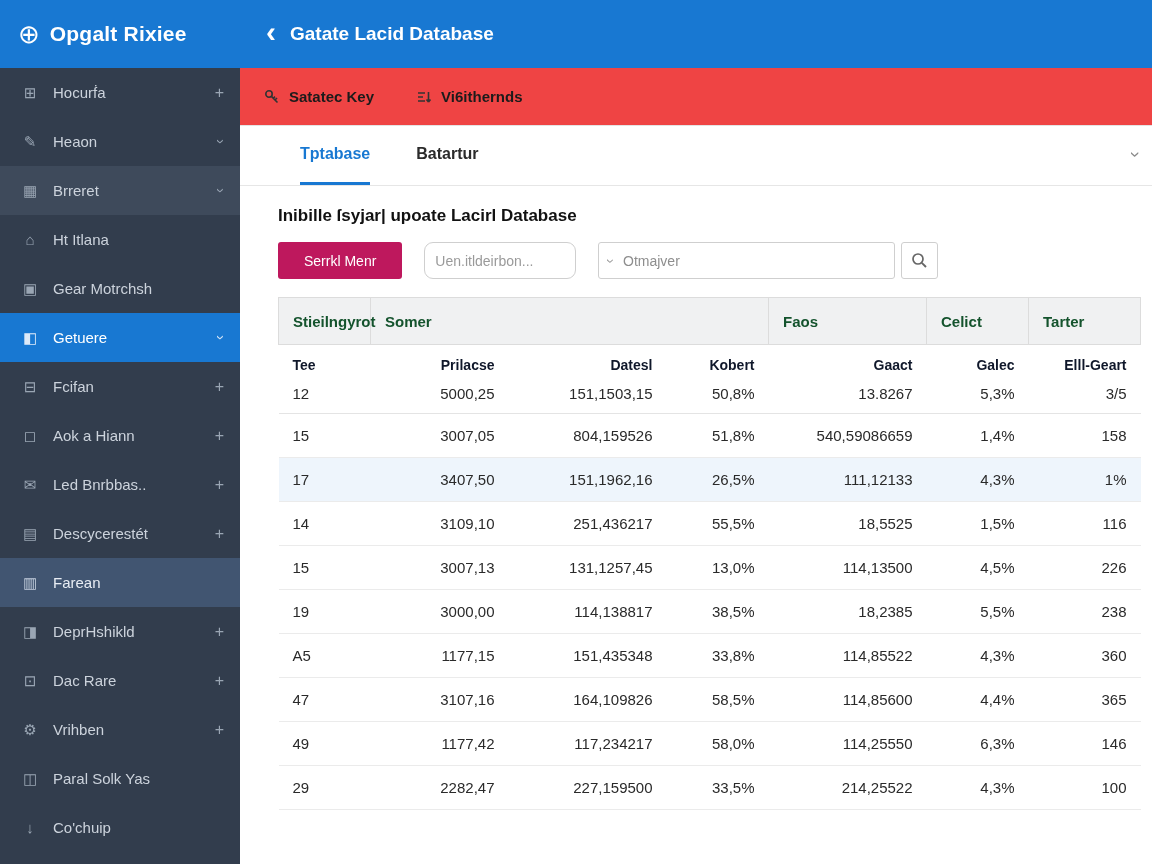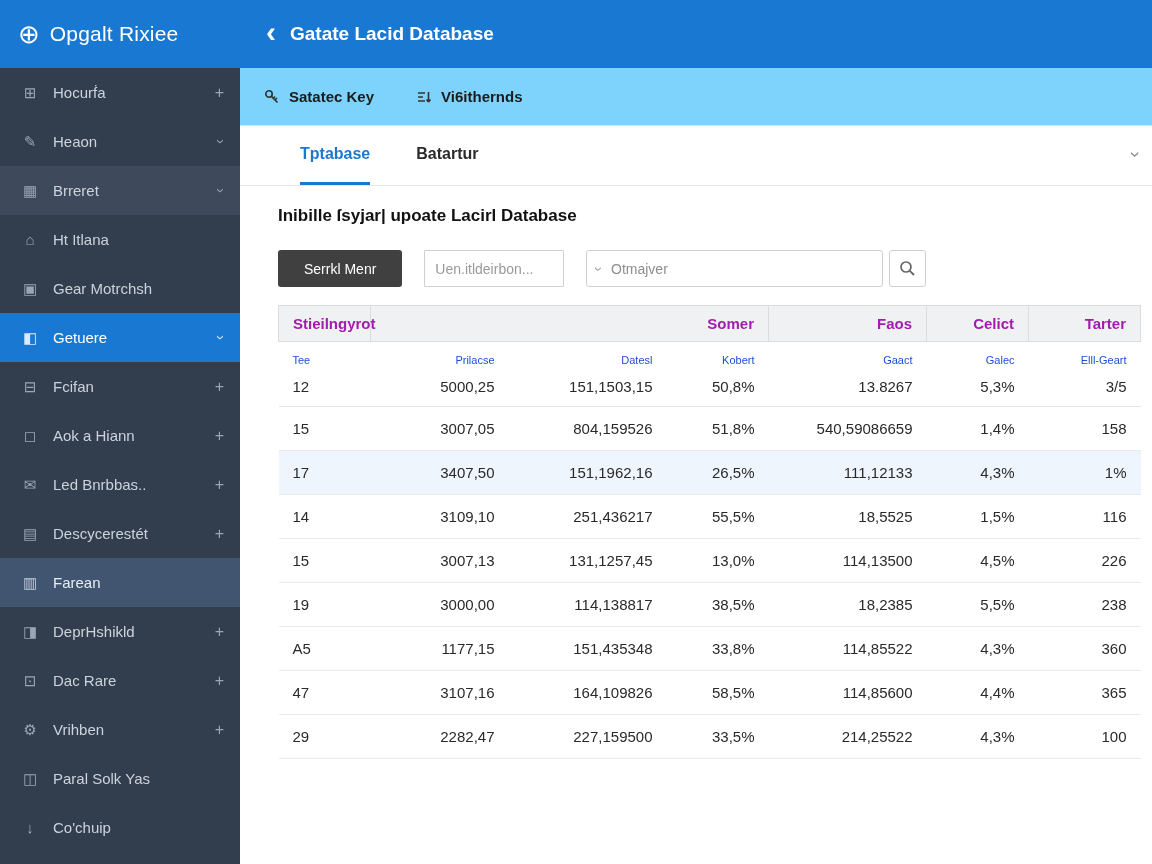"Opgalt Rixiee" .brand-text { font-weight: normal -> bold }
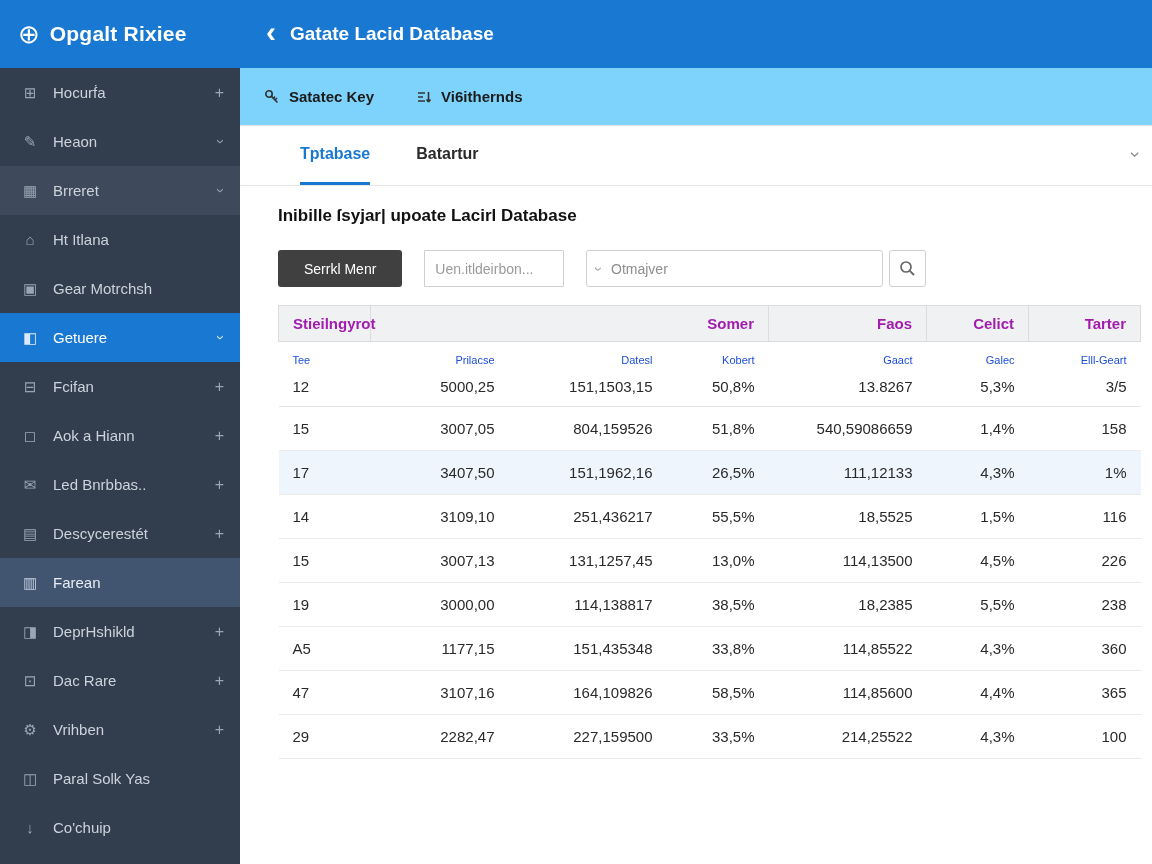"Satatec Key" .toolbar { background: #7dd3fc -> #ef4444 }
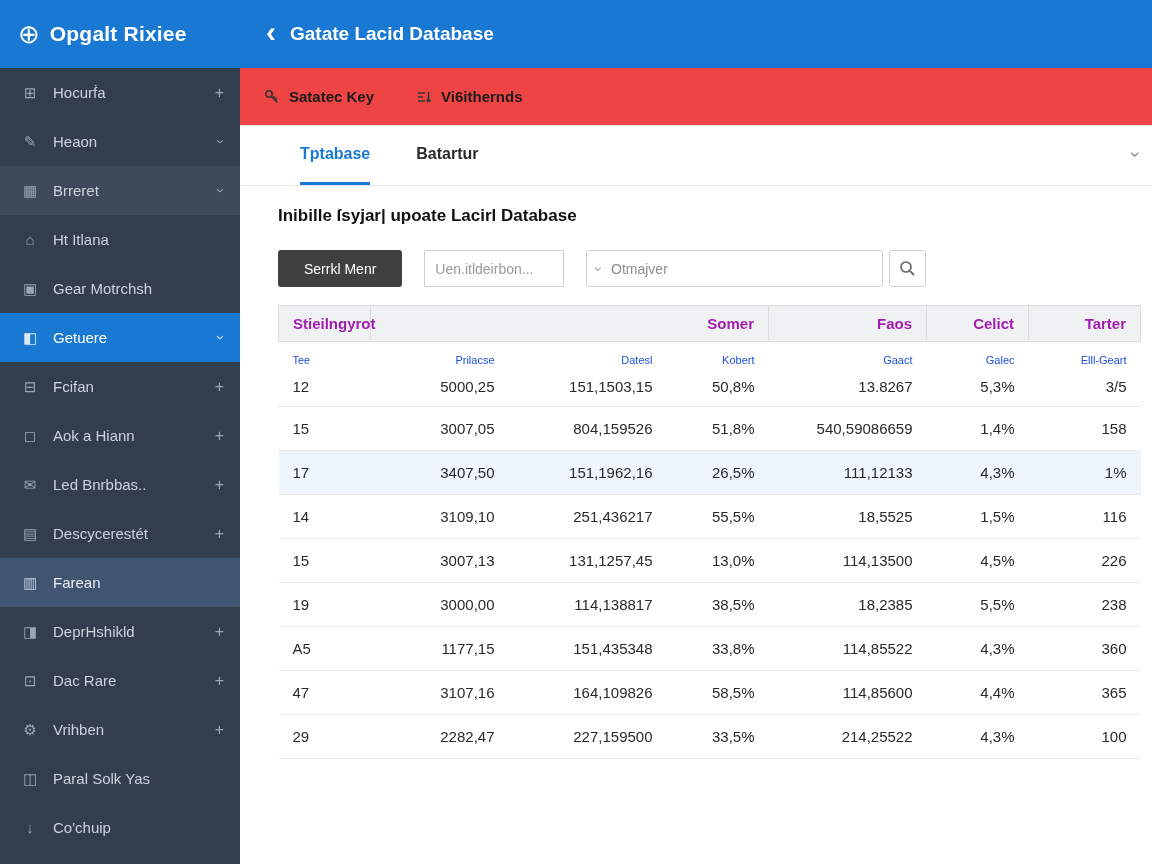"Inibille ſsyjar| upoate Lacirl Database" .section-title { margin-bottom: 24px -> 16px }
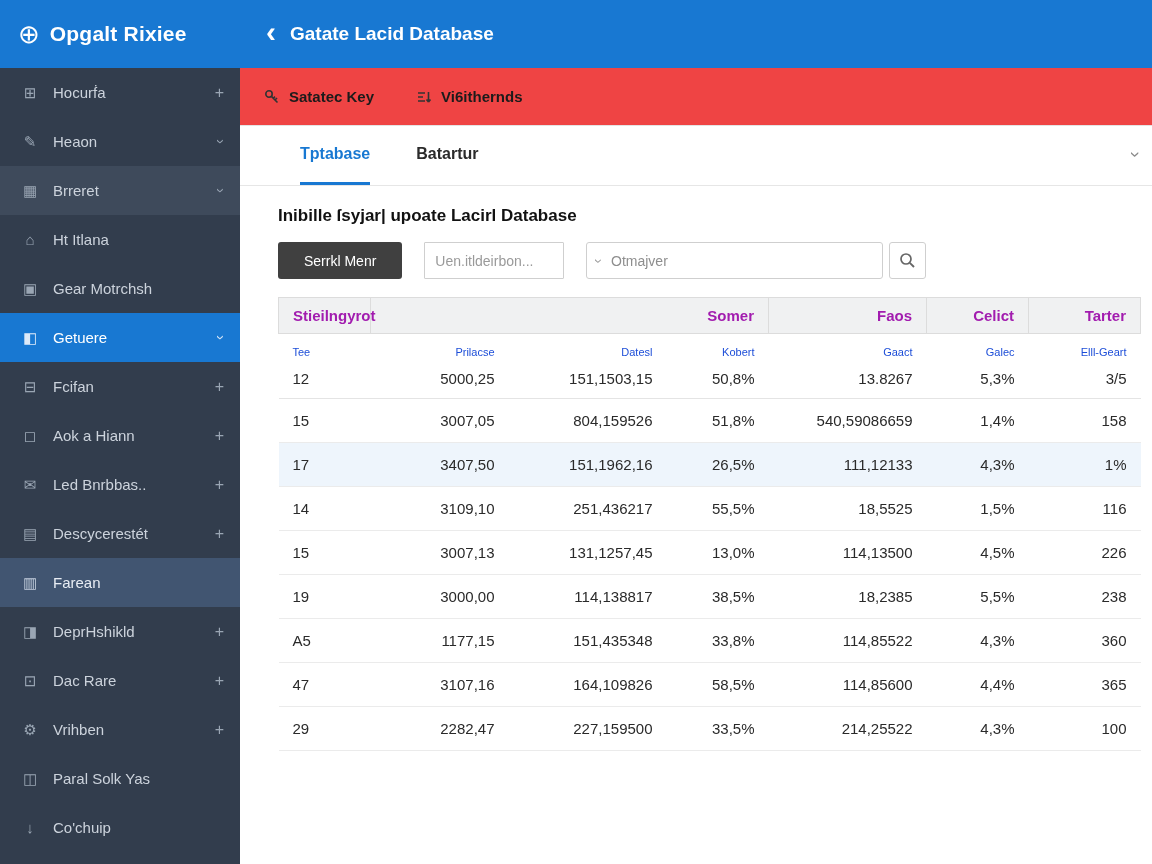"Serrkl Menr" .btn-primary { background: #404040 -> #be185d }
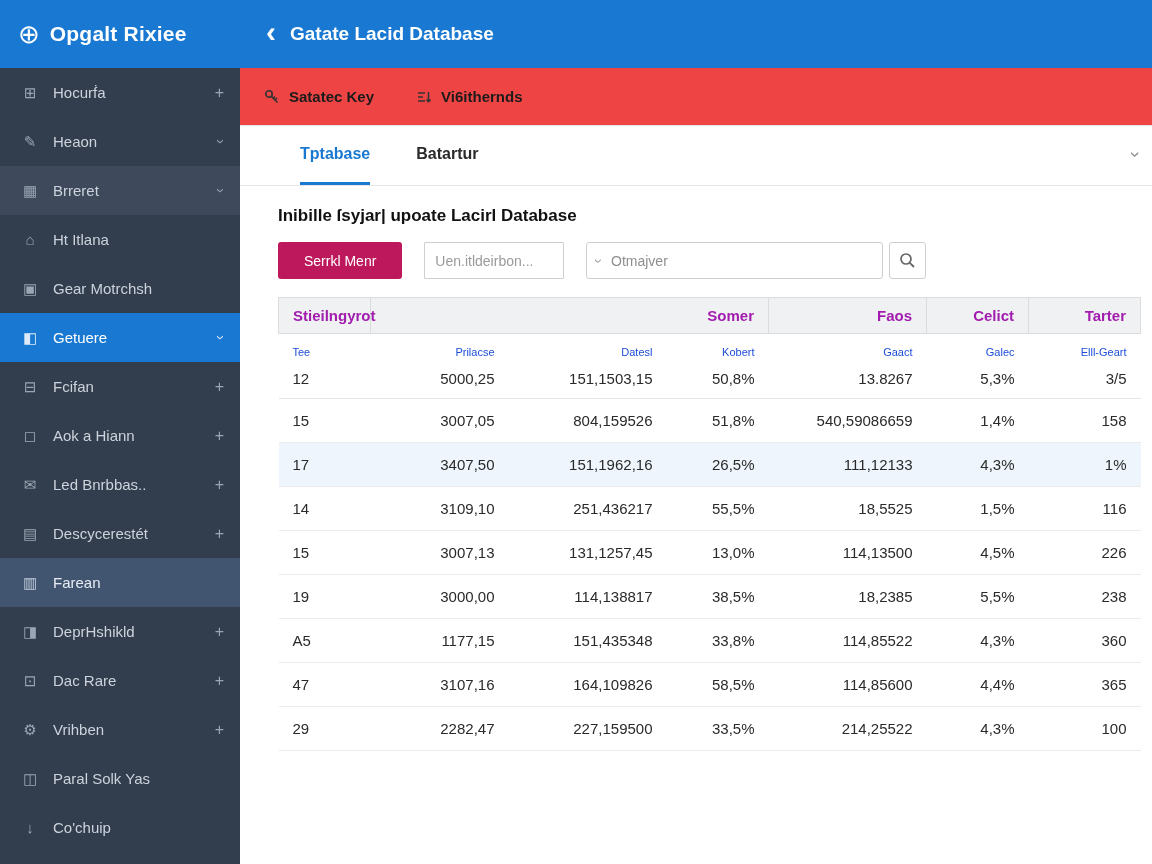"Uen.itldeirbon..." .text-input { border-radius: 1px -> 9px; width: 140px -> 152px }
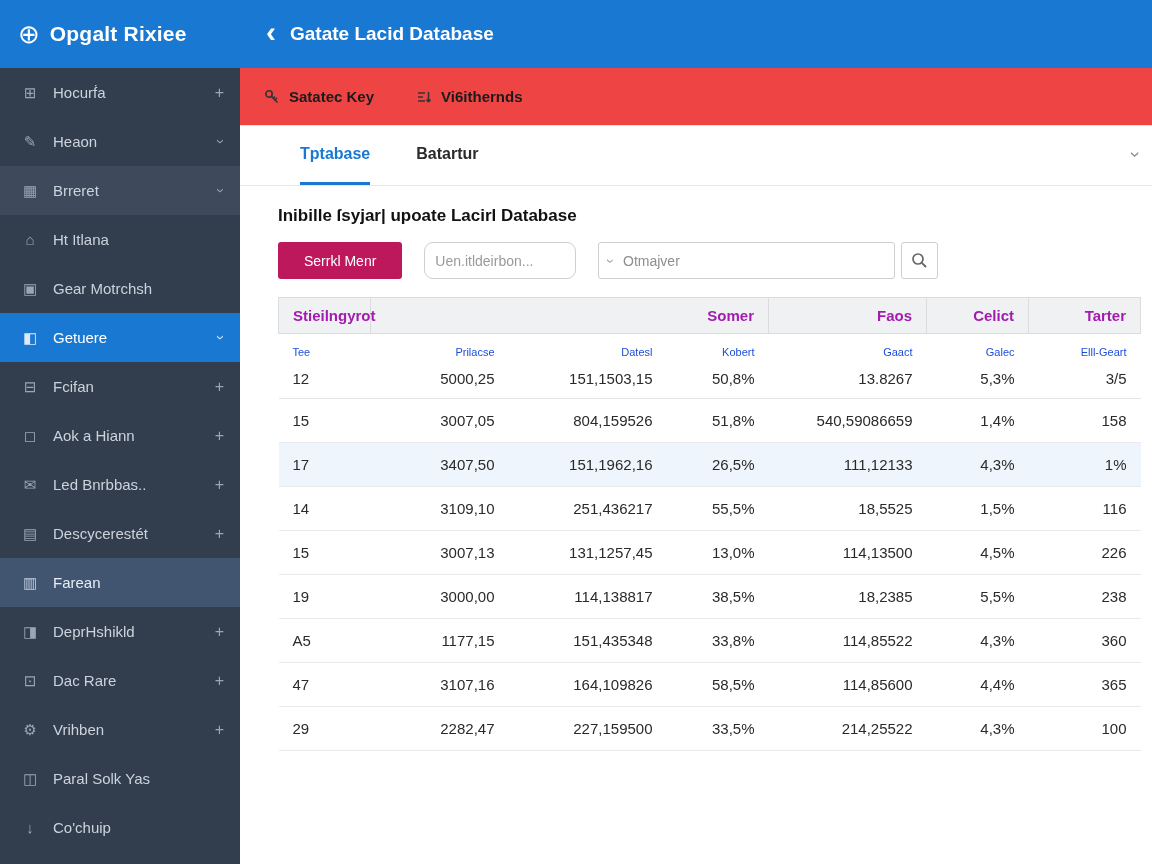"Stieilngyrot" tr.group-row th { color: #a21caf -> #14532d; height: 36px -> 47px; text-align: right -> left }
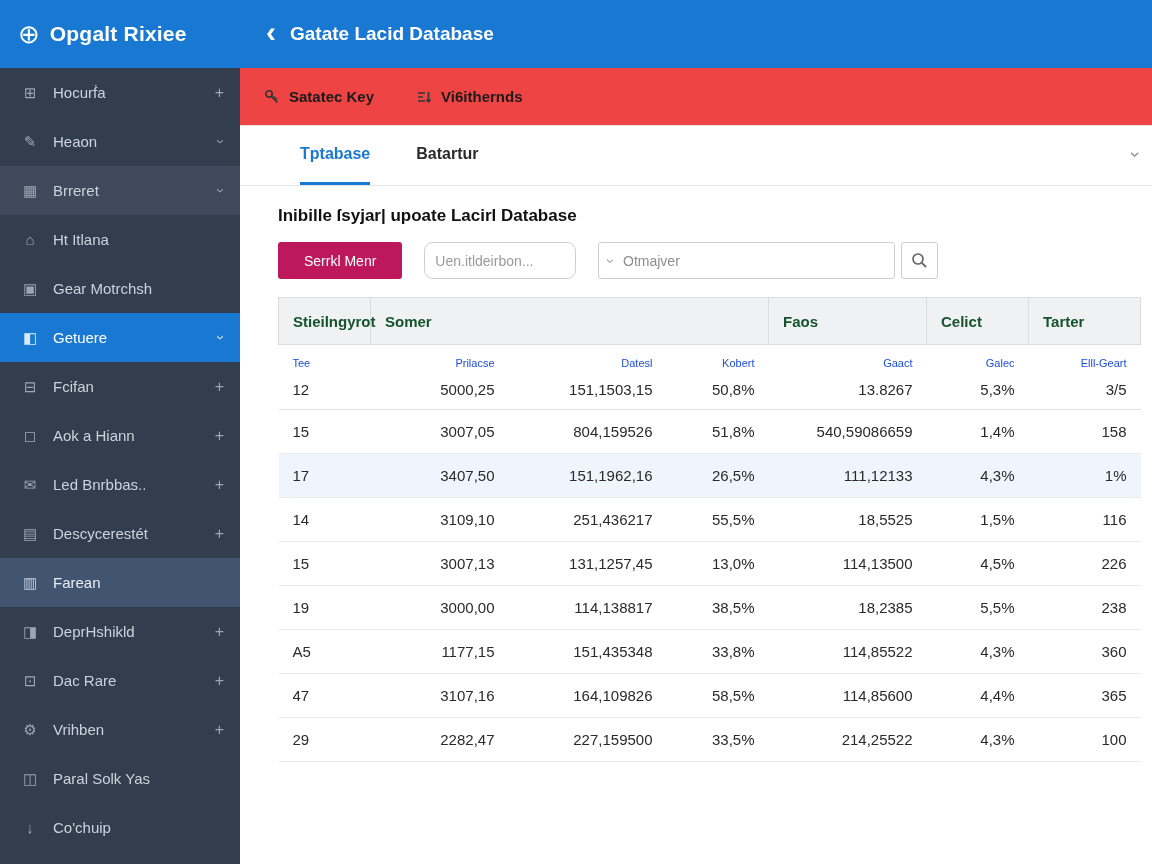"Tee" tr.sub-row td { color: #1d4ed8 -> #0f172a; font-size: 11px -> 14px; font-weight: normal -> bold }
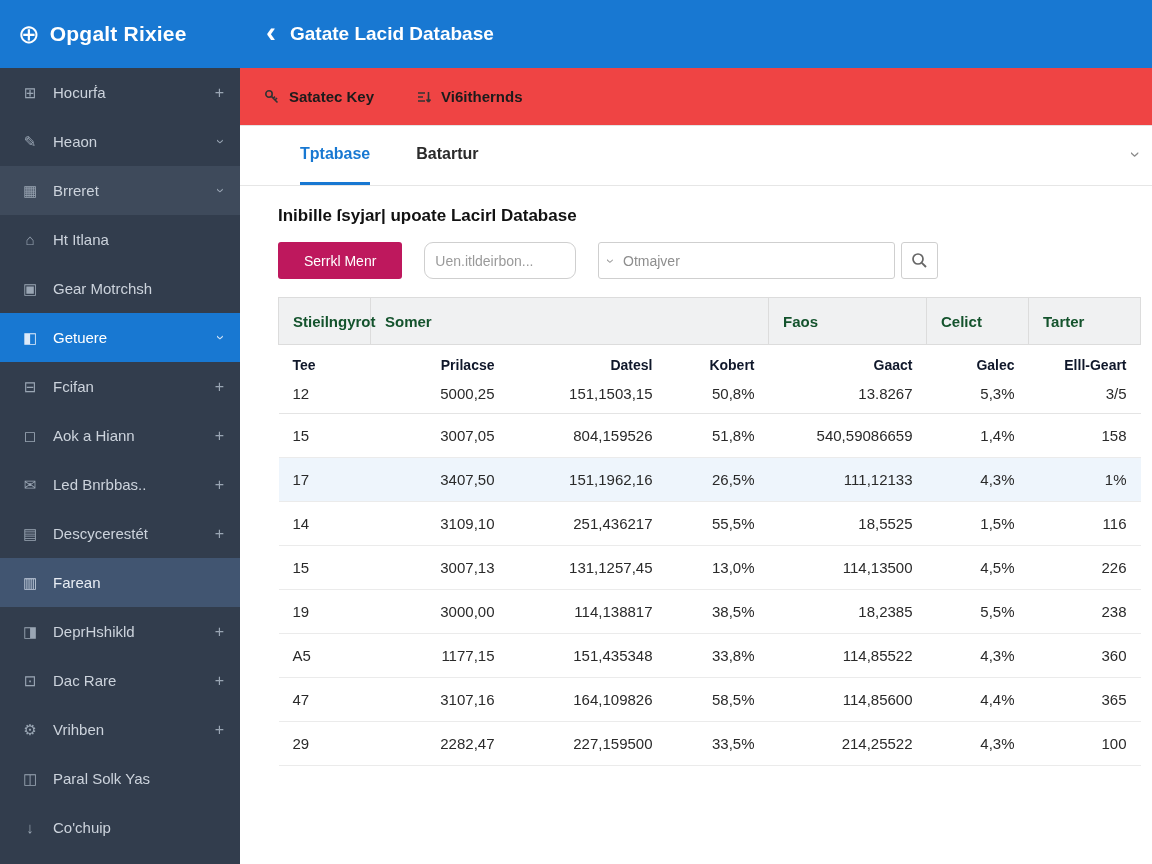"49" tr { html: none -> <tr> <td>49</td> <td>1177,42</td> <td>117,234217</td> <td>58,0%</td> <td>114,25550</td> <td>6,3%</td> <td>146</td> </tr> }
